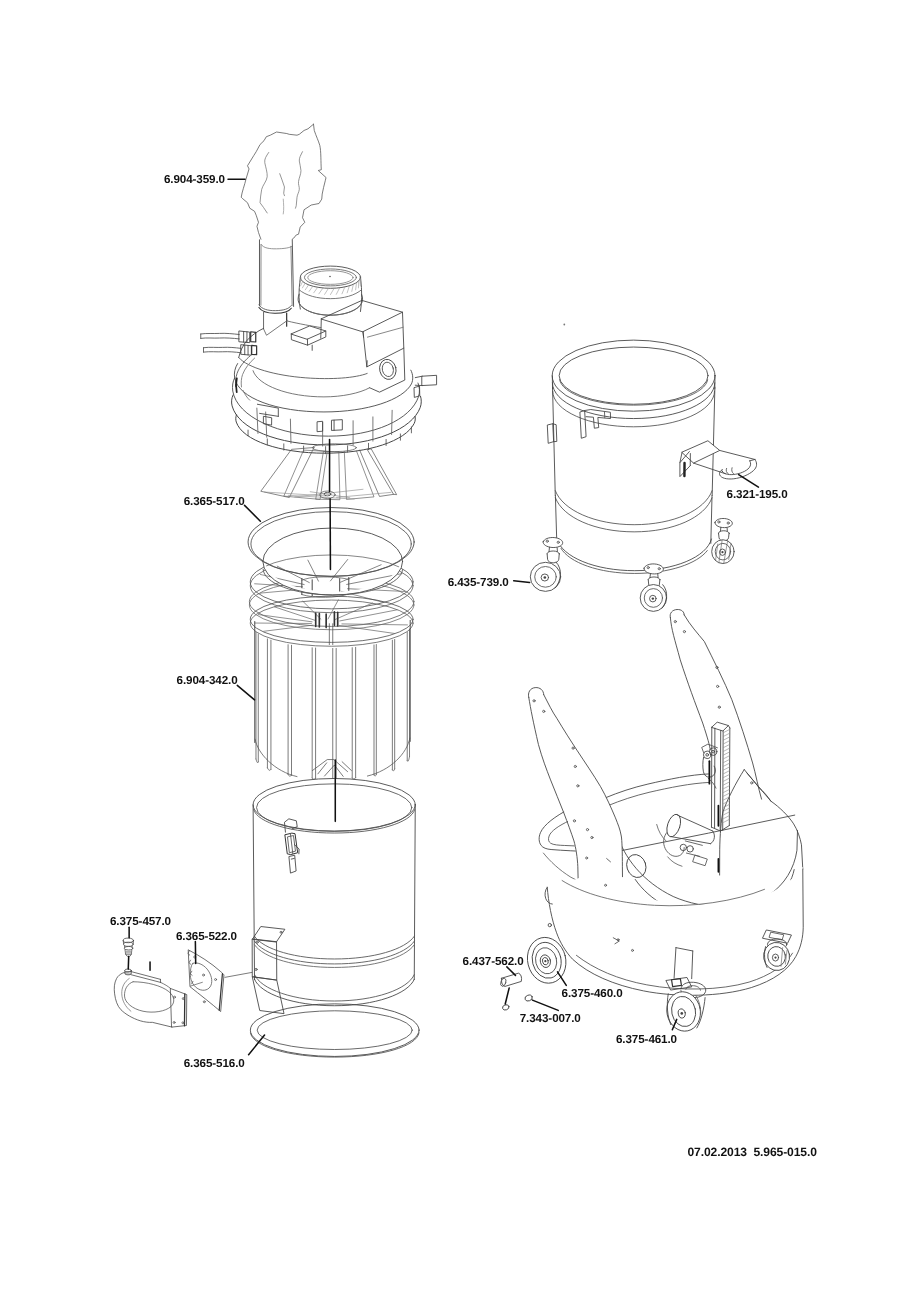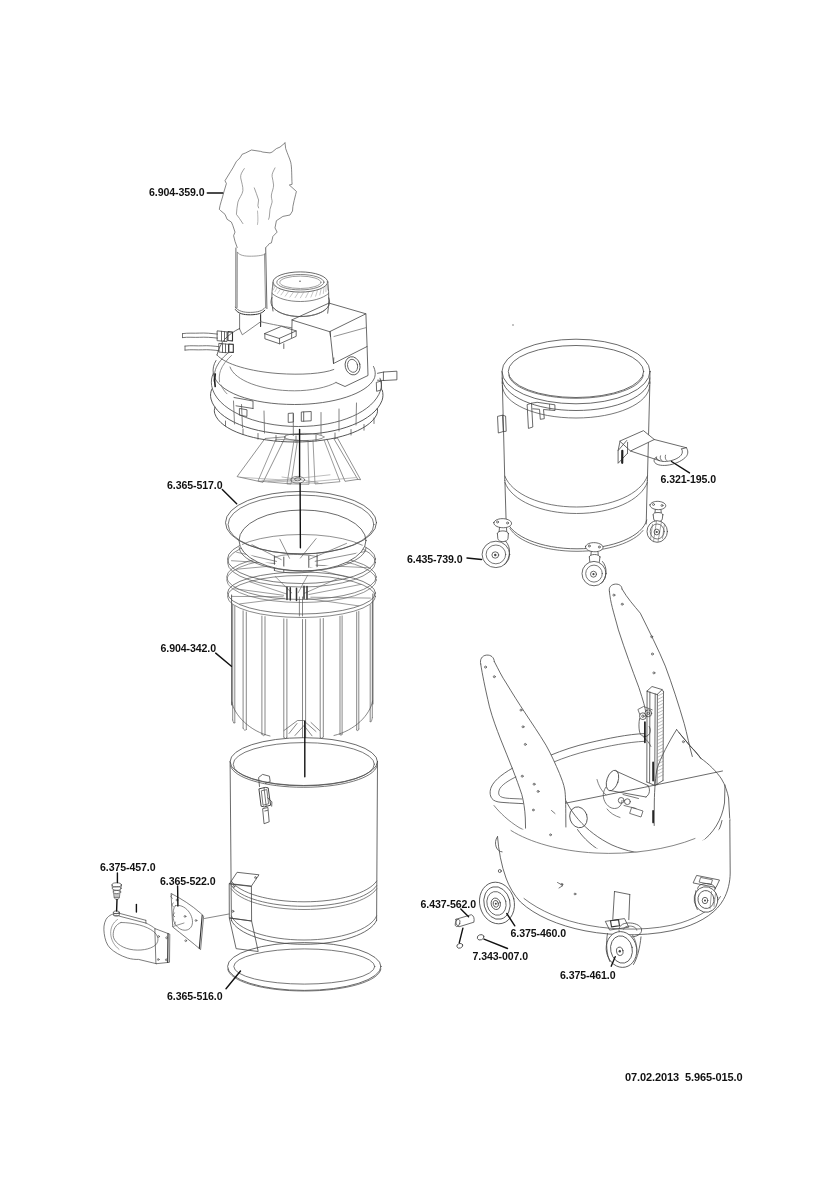"6.904-359.0" #page { margin-top: 30px -> none }
